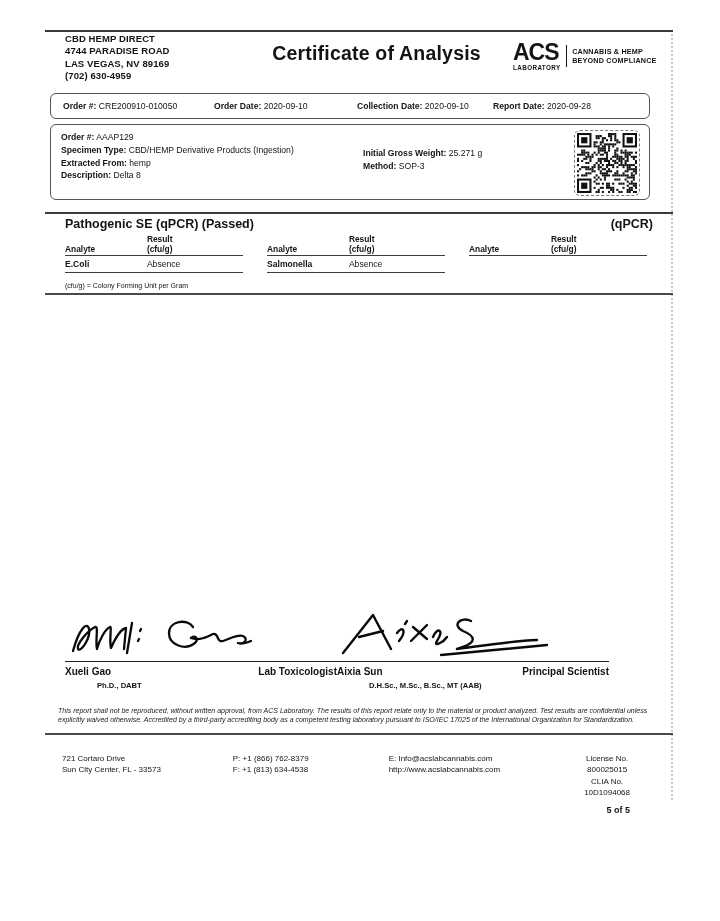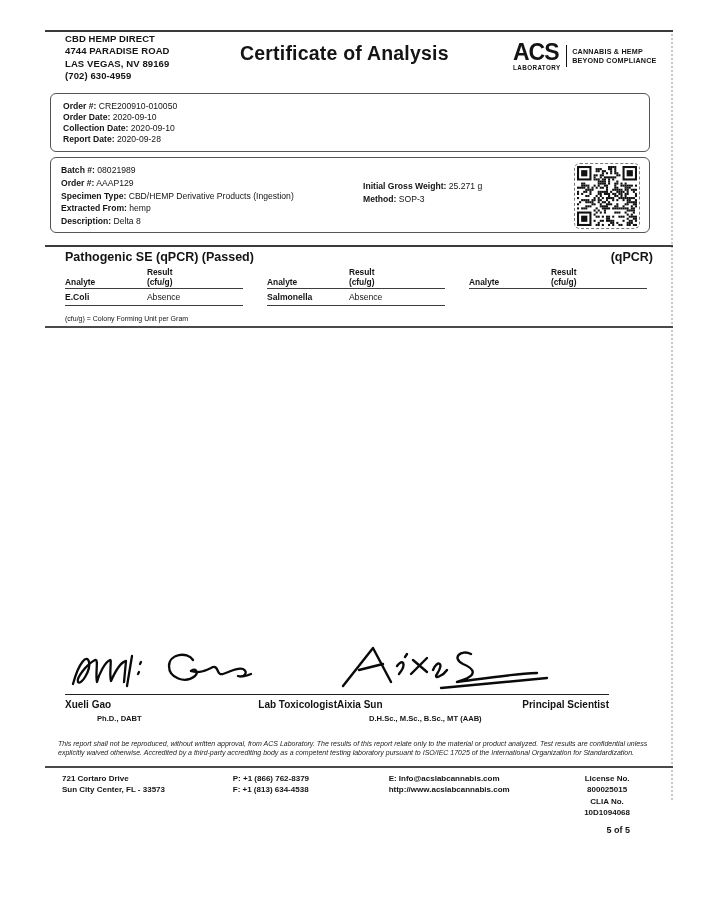"Certificate of Analysis" .doc-title { text-align: none -> center }
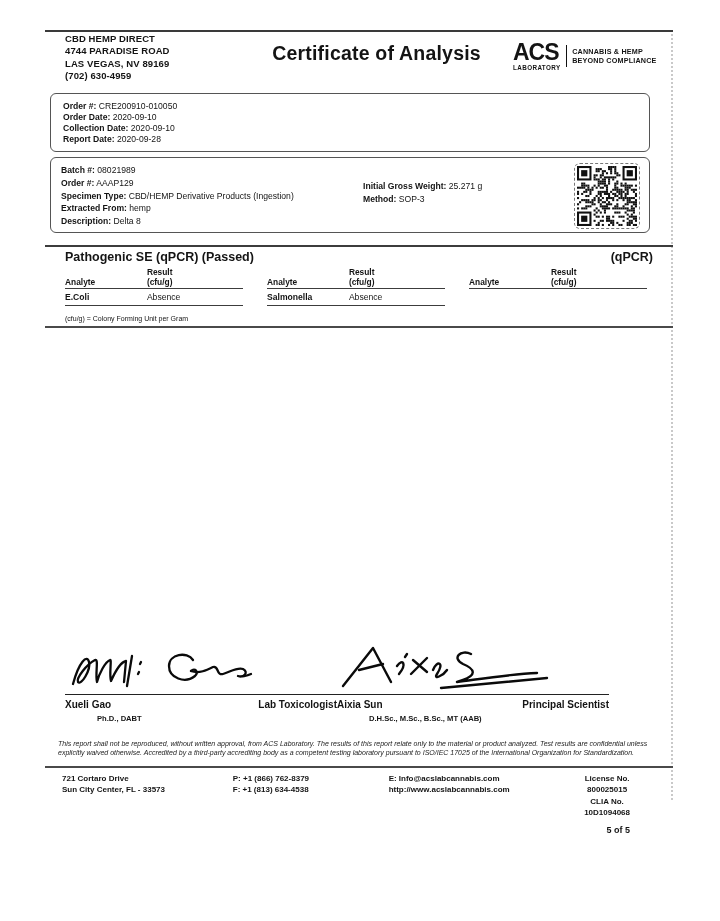"Order #: CRE200910-010050" .order-box { flex-direction: column -> none }
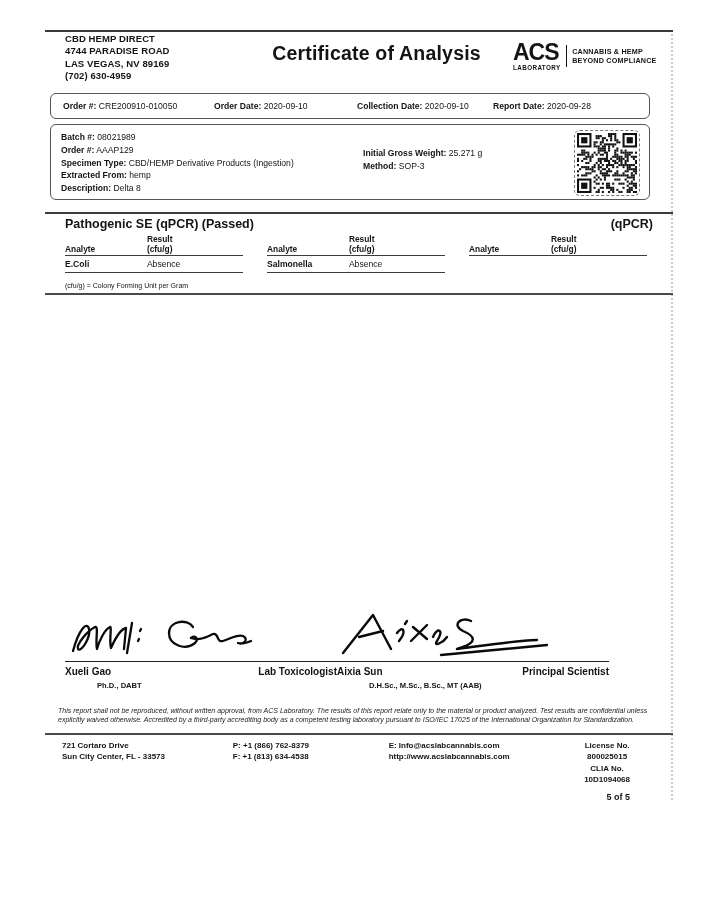"Batch #: 08021989" div { html: <div> <span>Batch #:</span> <span>08021989</span> </div> -> none }
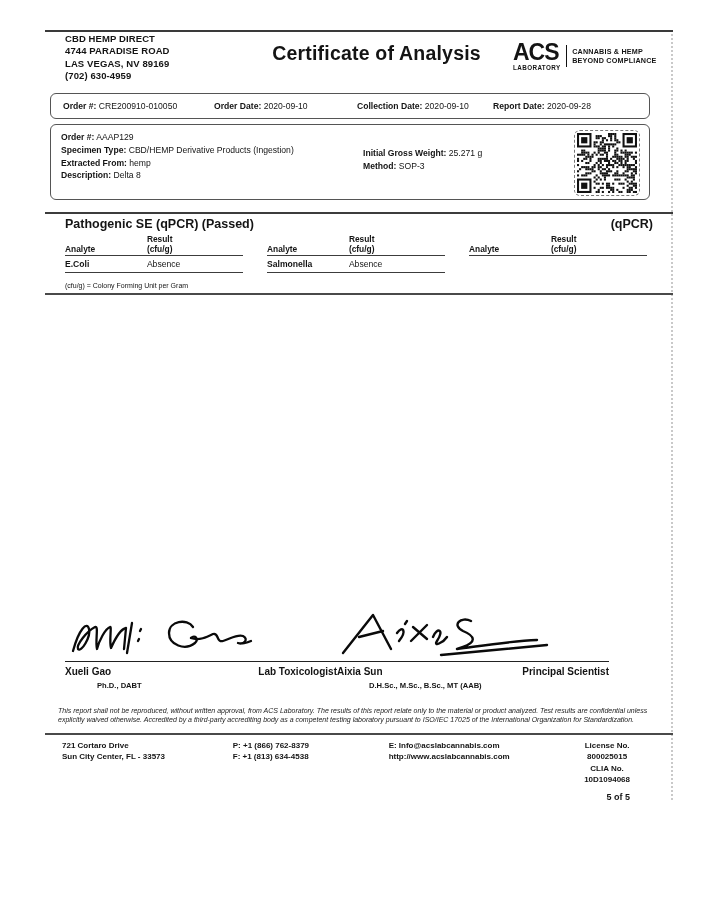"721 Cortaro Drive" .footer-row { font-weight: bold -> normal; padding: 5px 43px 0 17px -> 18px 43px 0 17px }
